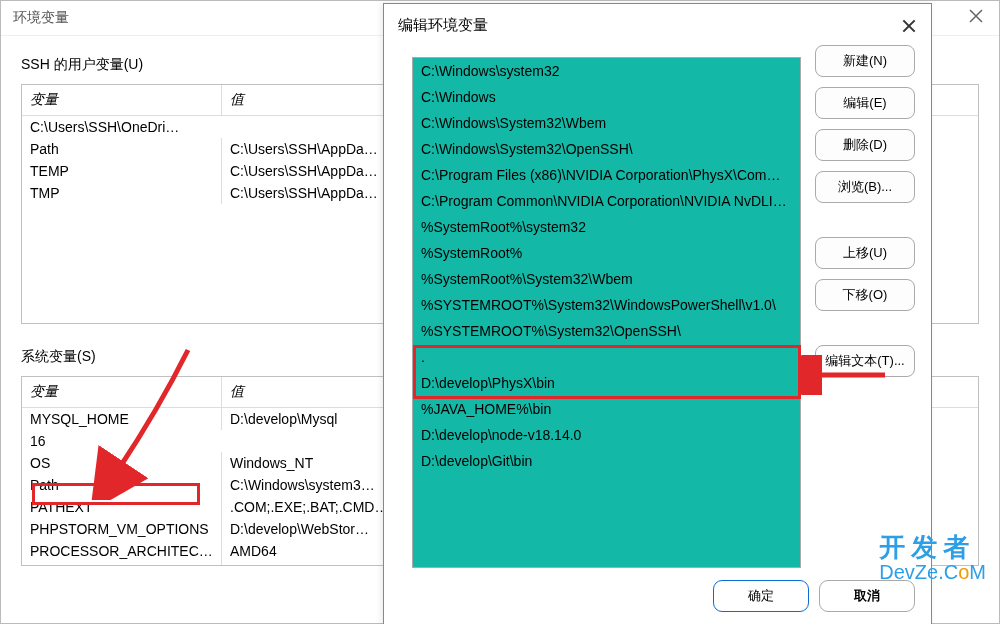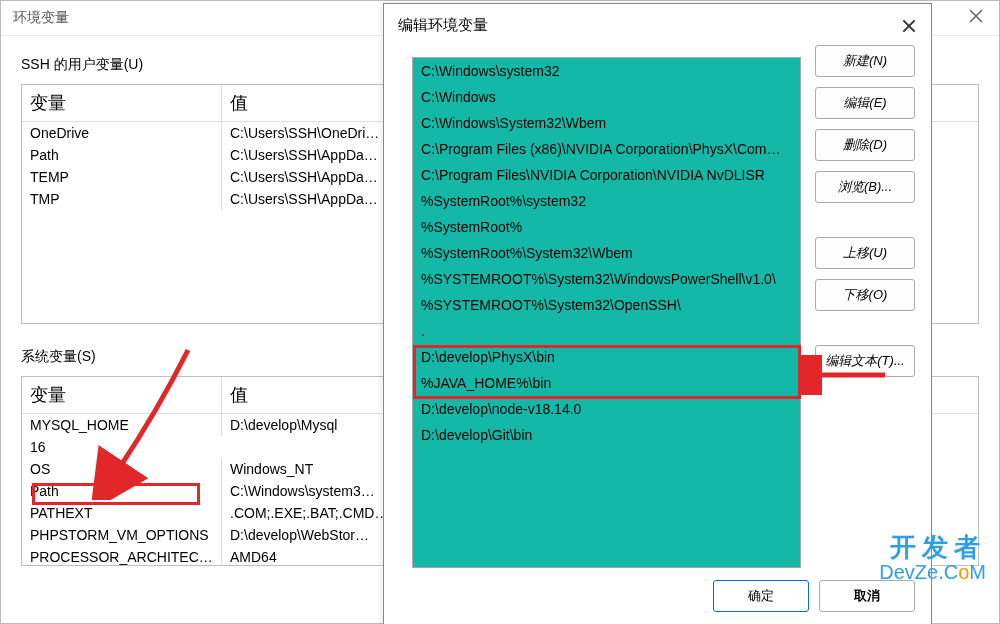"新建(N)" .btn { border-radius: 3px -> 8px; font-style: italic -> none }
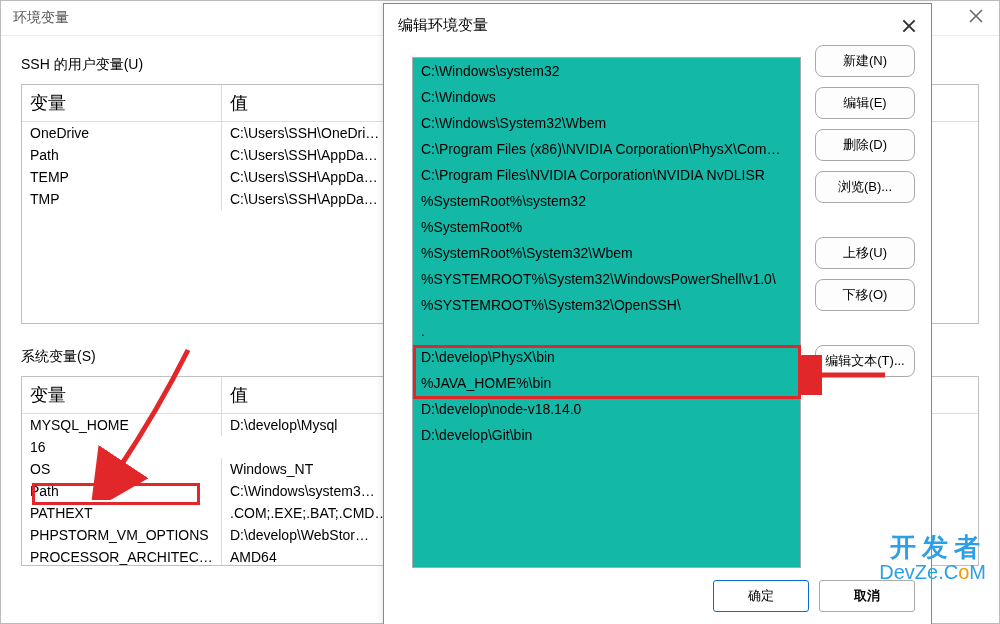"变量" .table-head > div { font-size: 18px -> 14px; font-style: none -> italic }
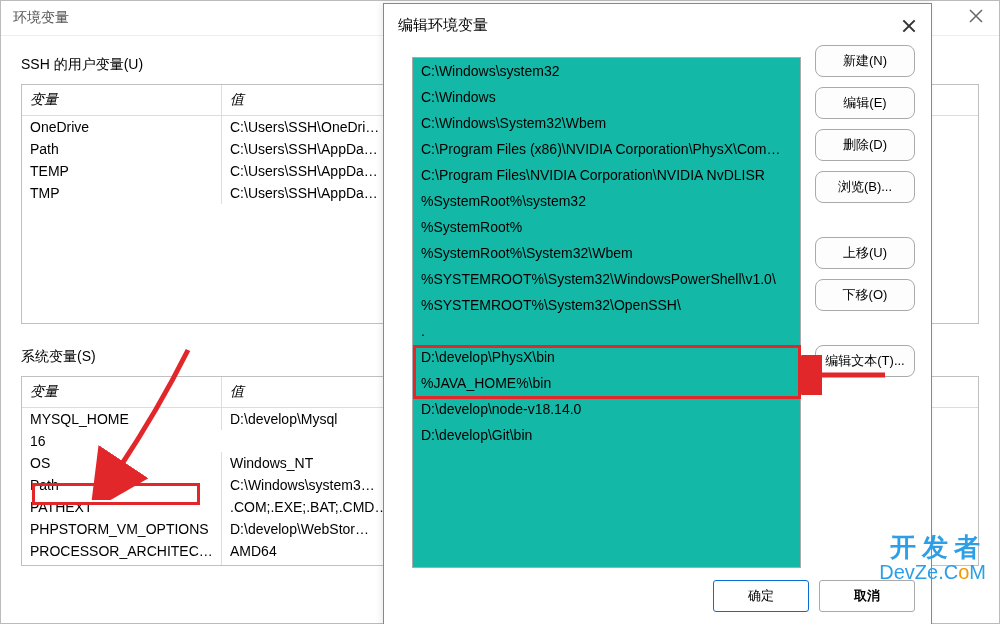"OneDrive" div.col-var { html: <div>OneDrive</div> -> none }
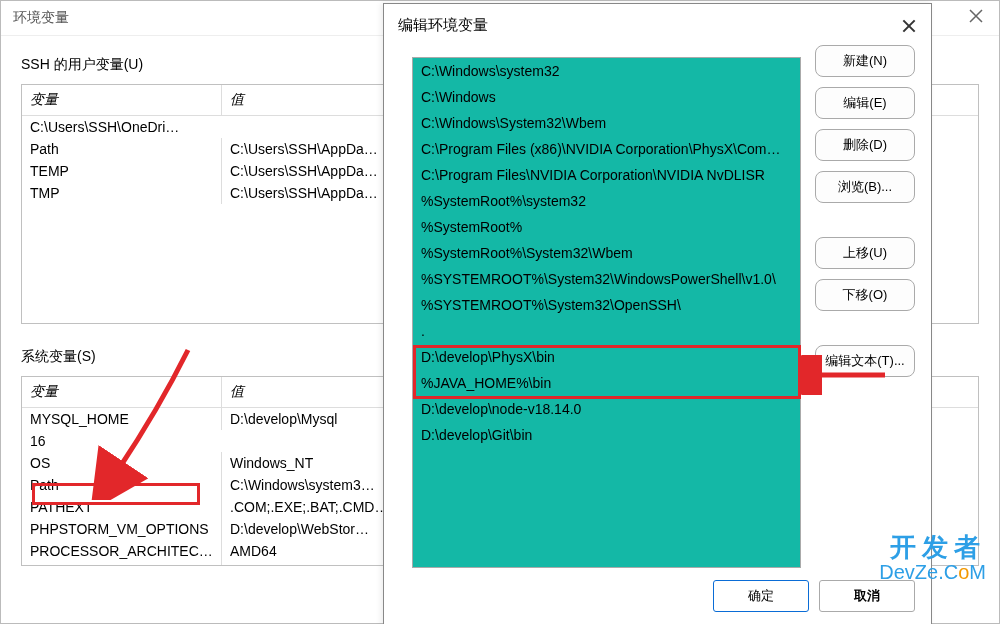"C:\Windows\System32\OpenSSH\" div.item { html: none -> <div>C:\Windows\System32\OpenSSH\</div> }
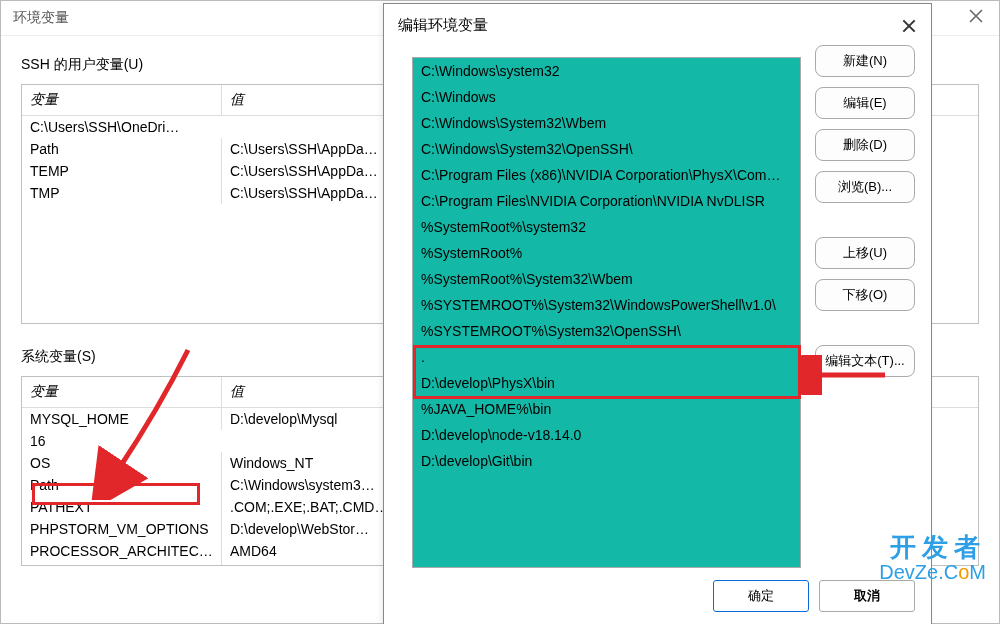"C:\Program Files\NVIDIA" div.item { text: Files -> Common }
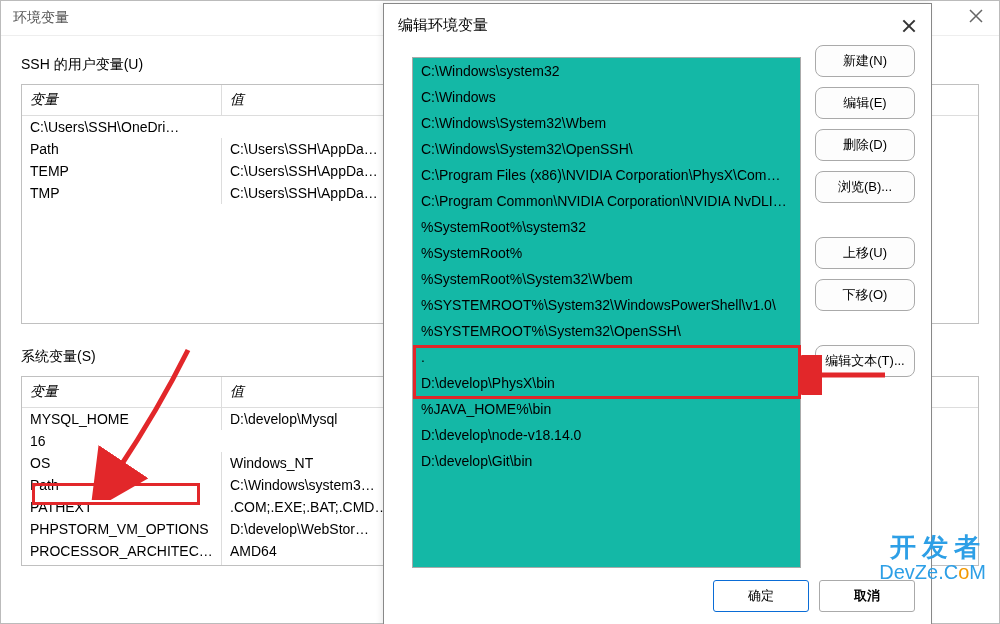"开发者" .watermark { text-align: right -> none }
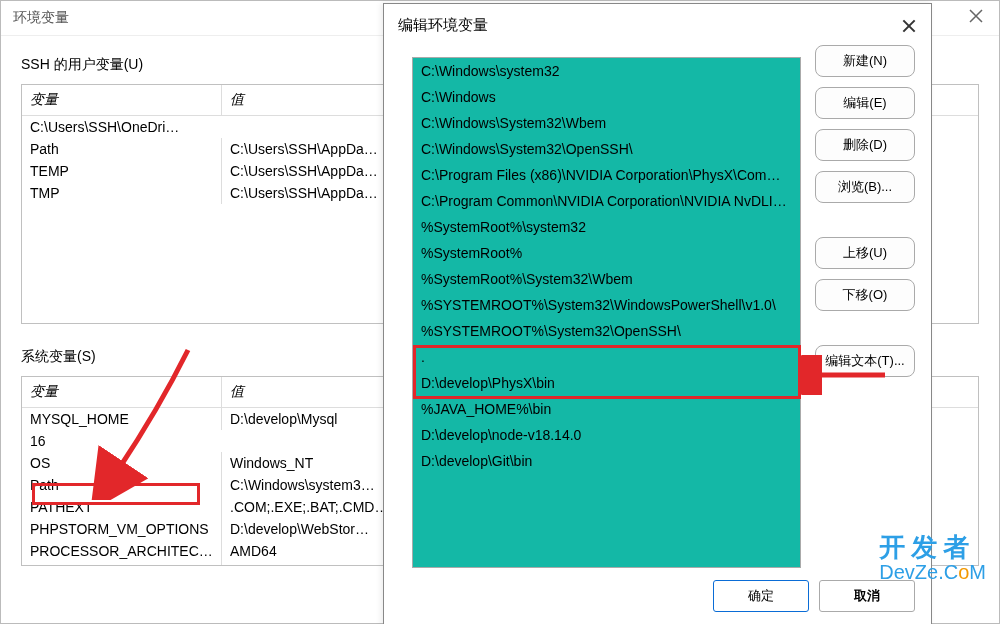"确定" .dlg-footer .fbtn { border-radius: 3px -> 9px }
